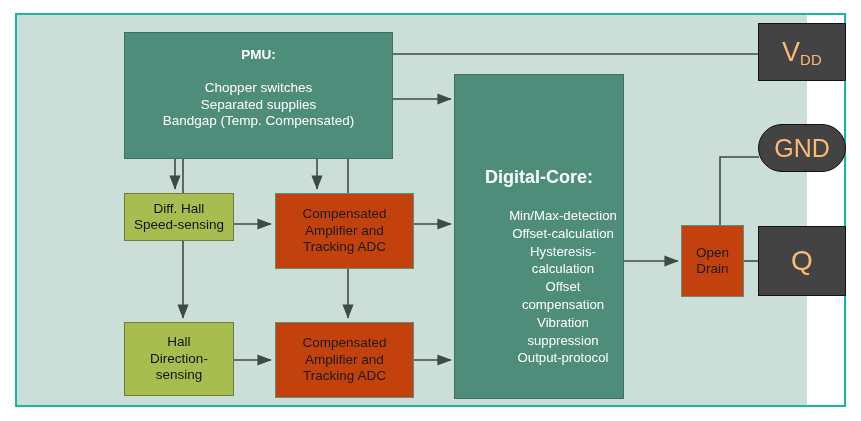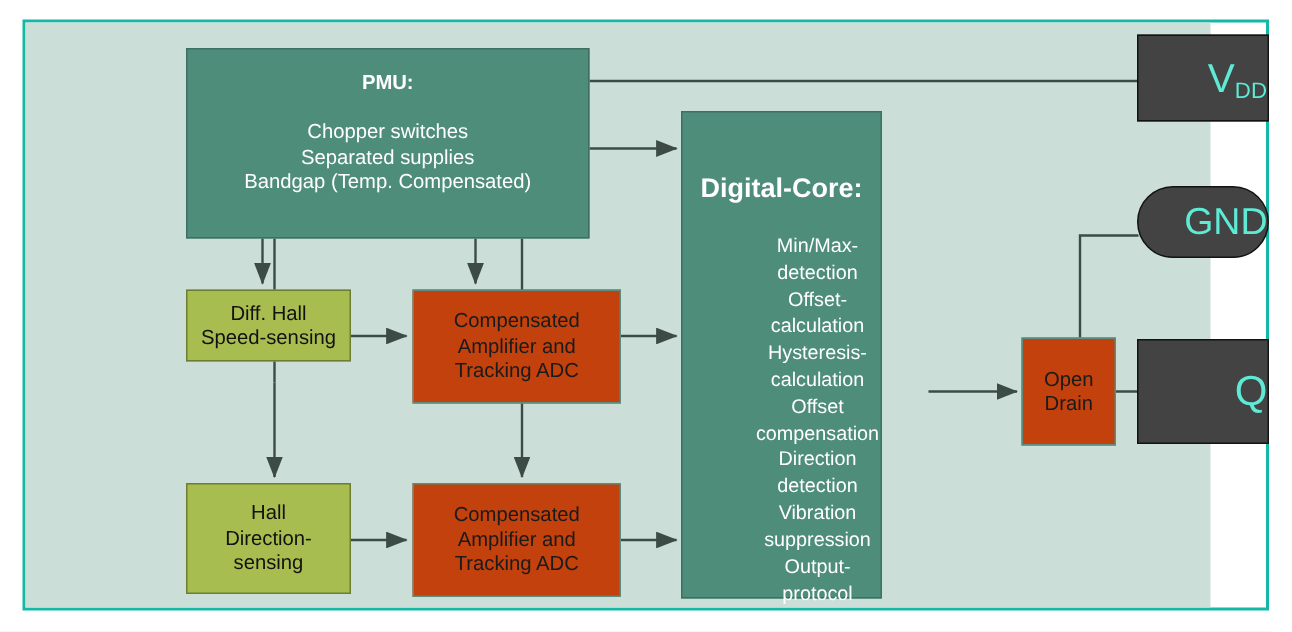"VDD" .dark-pad { align-items: flex-end -> none; color: #5eead4 -> #fdba74 }
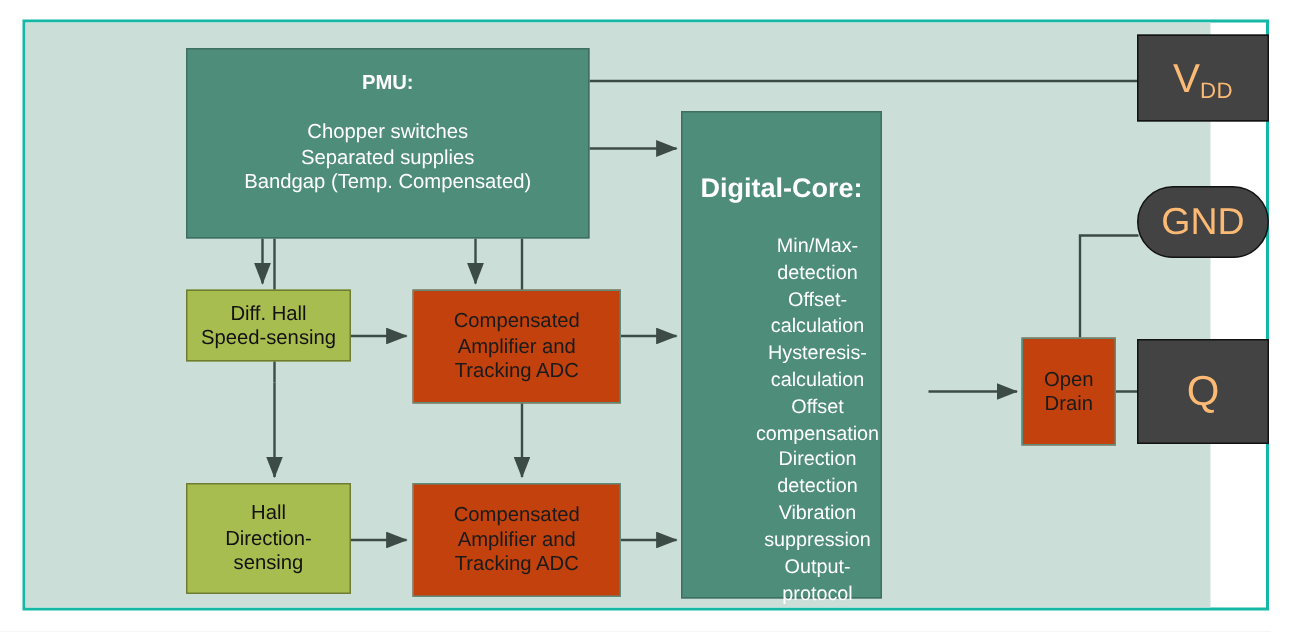"Digital-Core:" #dcore { padding-top: 40px -> 92px; width: 134px -> 170px }
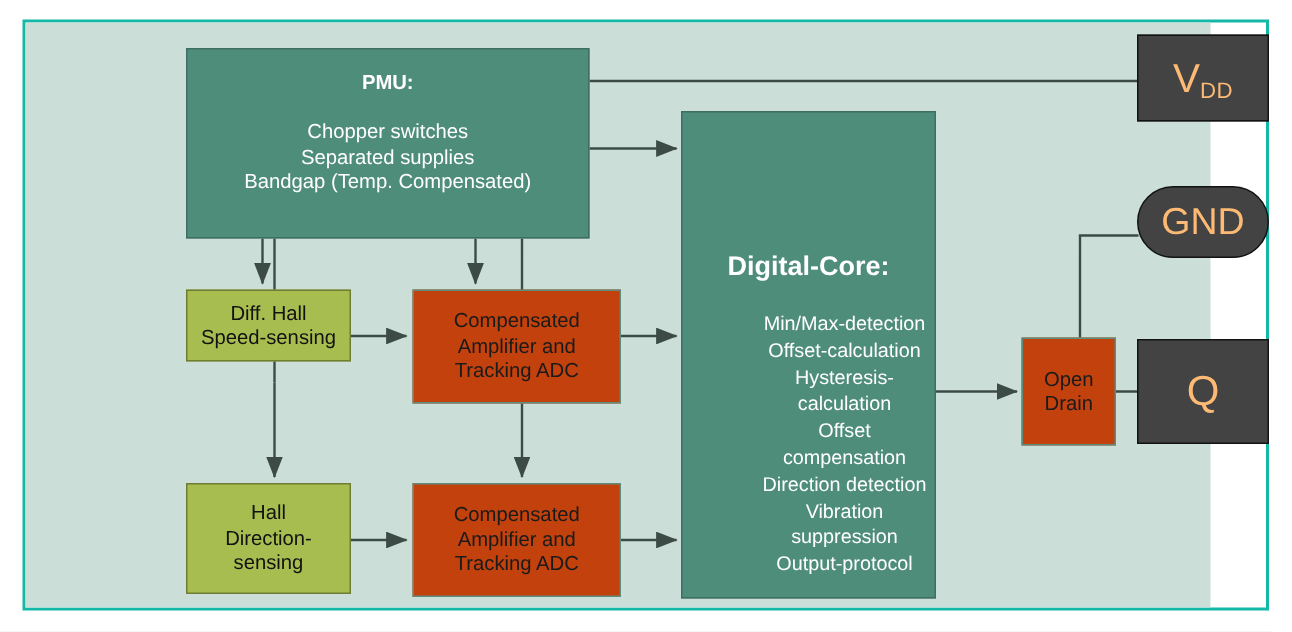"Direction detection" div { html: <div>Direction detection</div> -> none }
